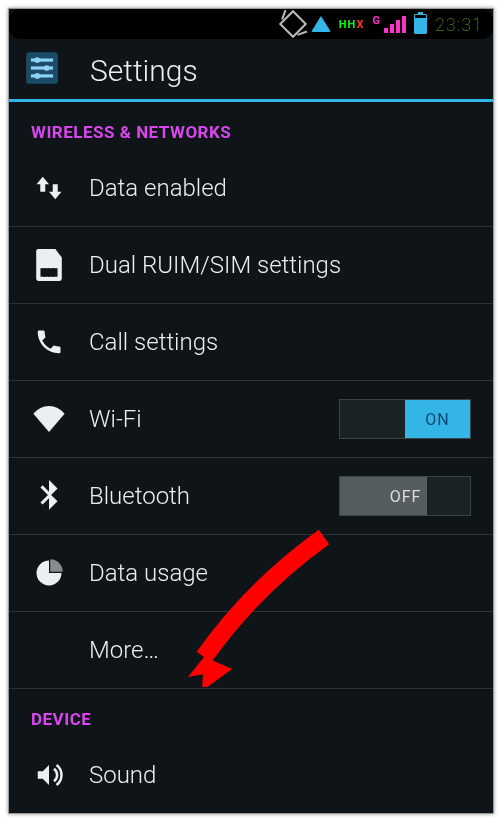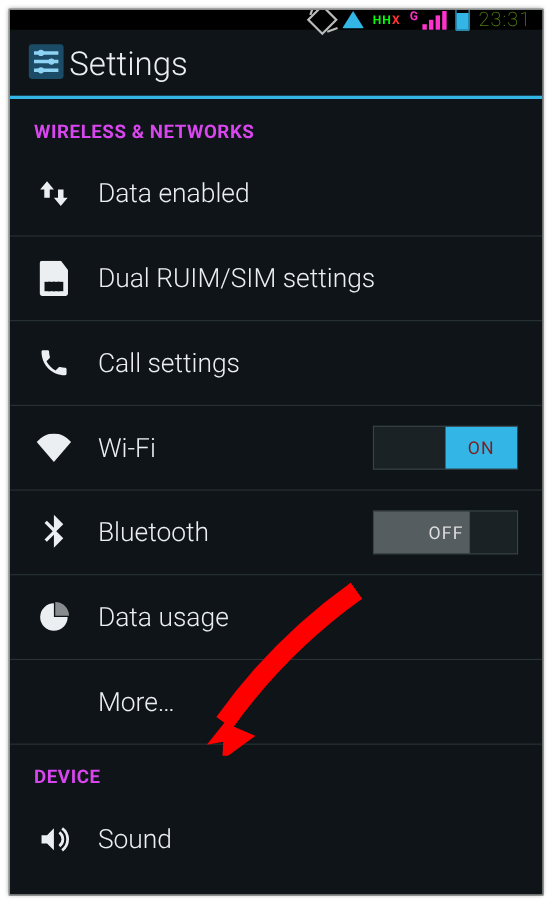"HHX" .statusbar { border-radius: none -> 11px; height: 18px -> 30px }
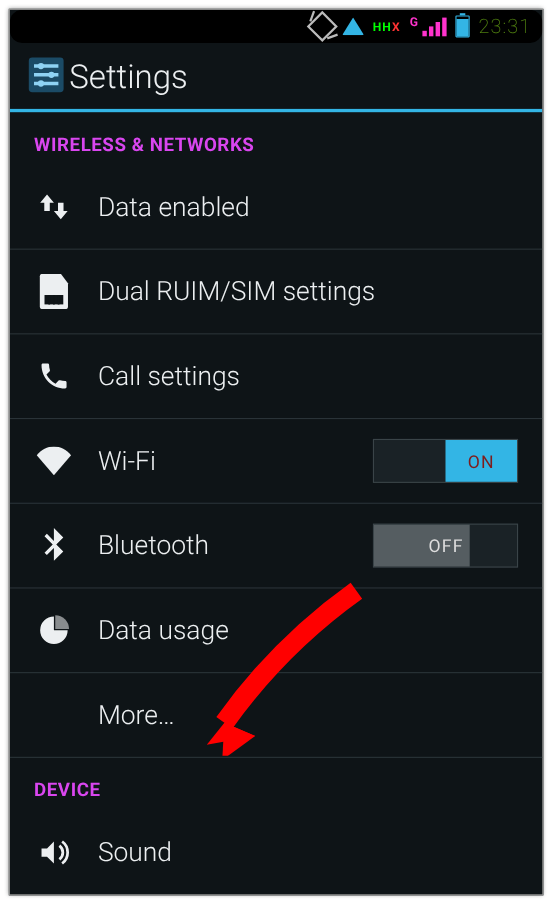"Settings" .titlebar { gap: 2px -> 29px }
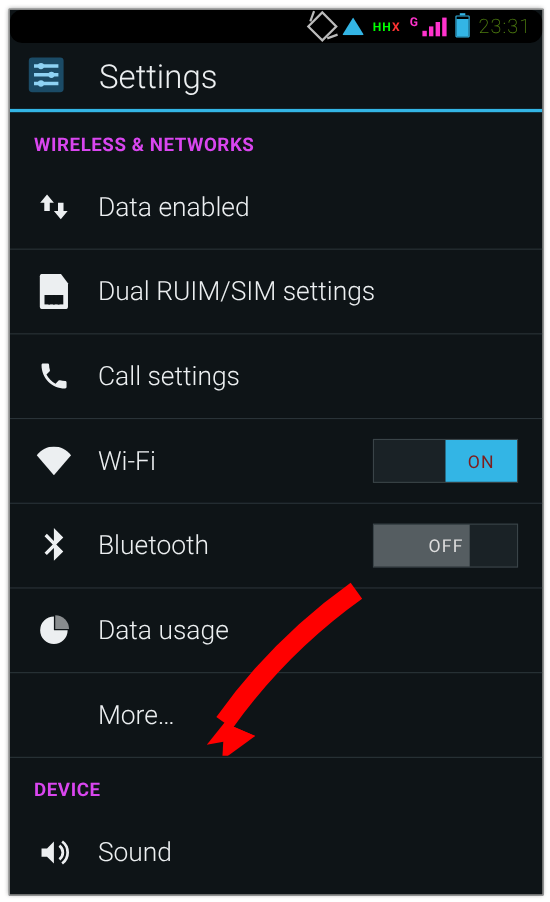"ON" .toggle.on .half.on { color: #7f1d1d -> #0c4a6e }
